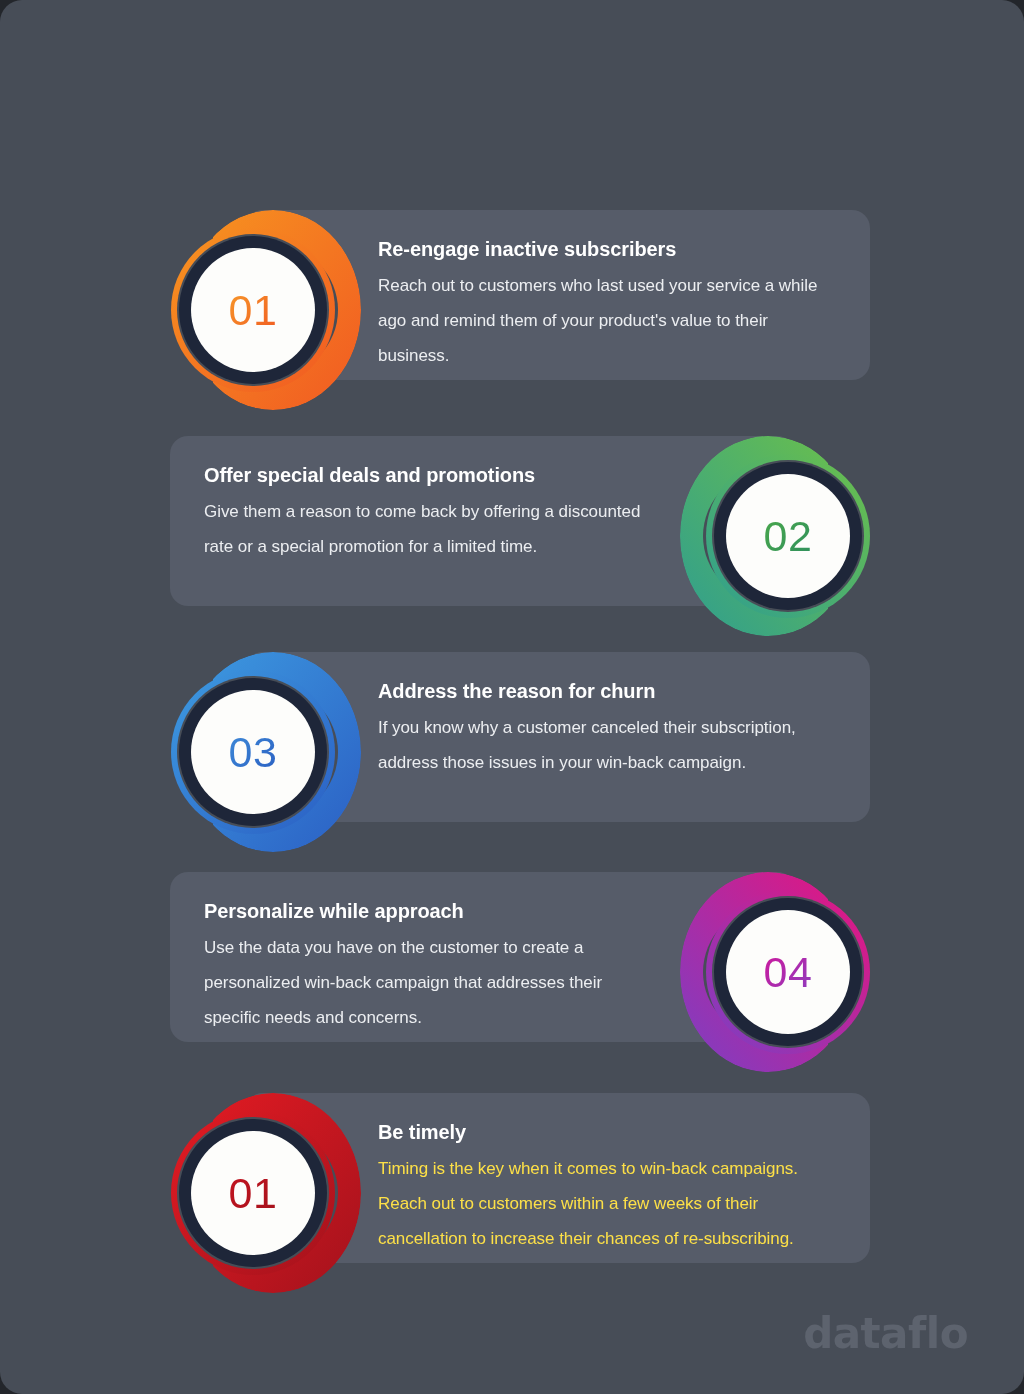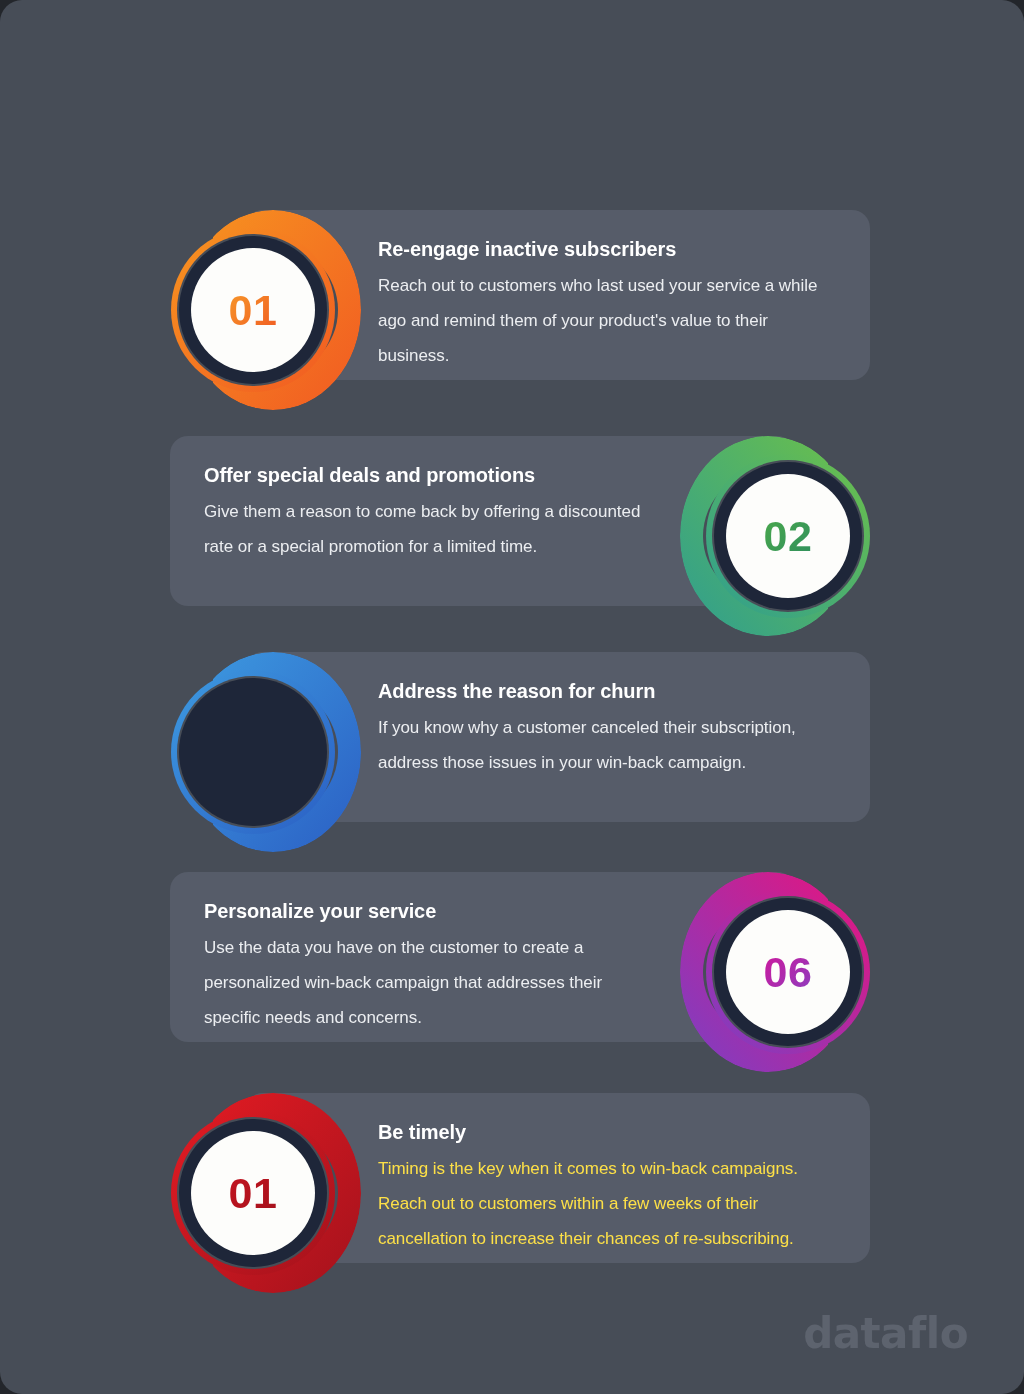"01" .num { font-weight: bold -> normal }
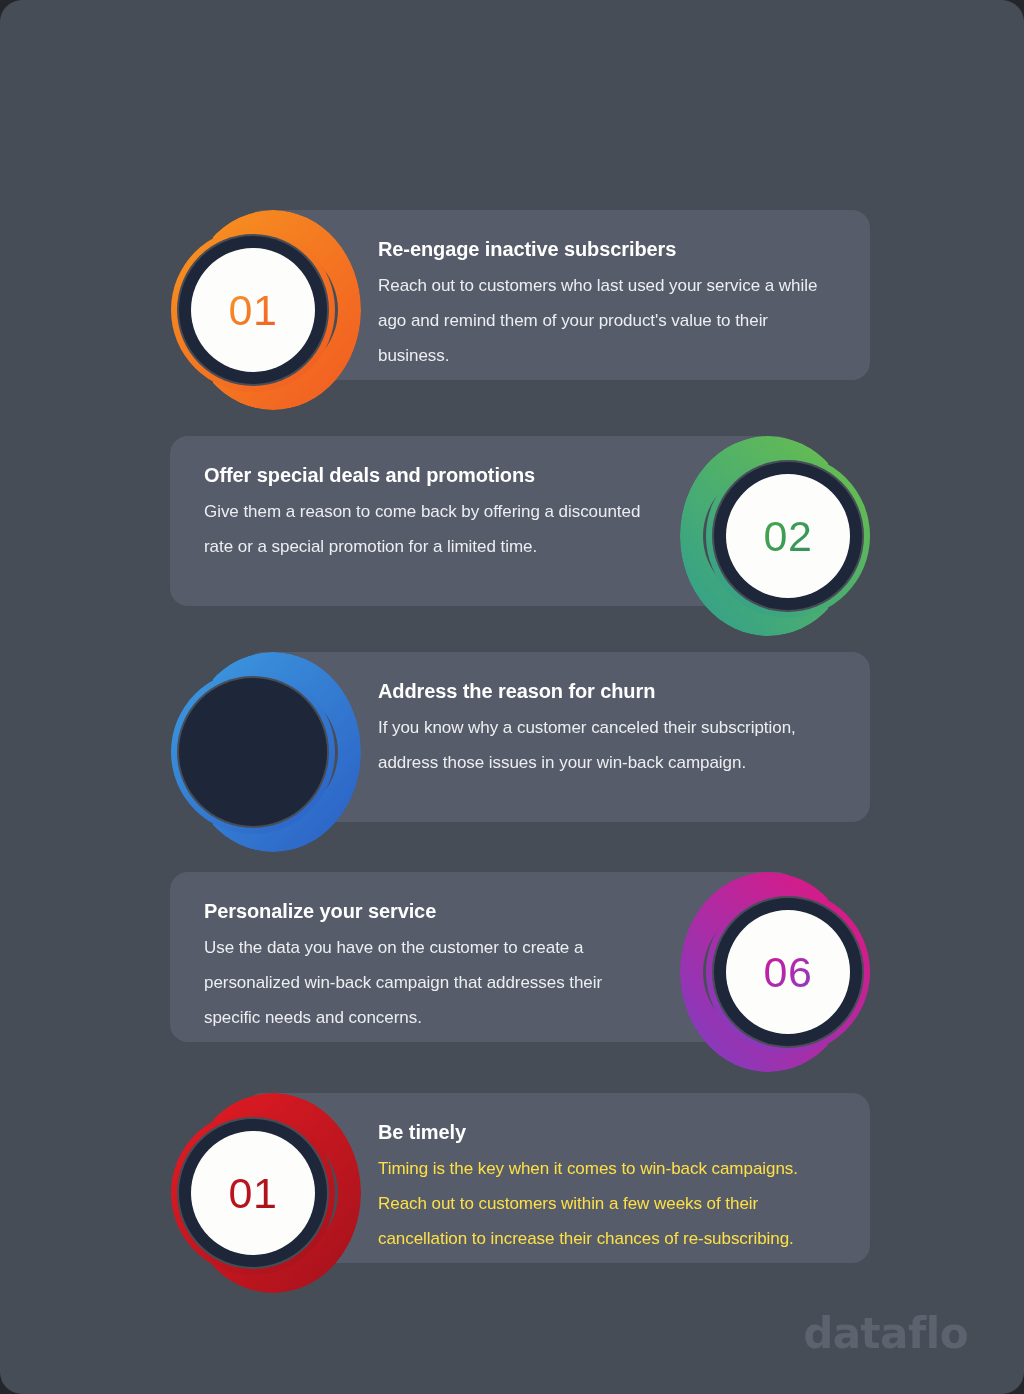"03" div.disc { html: none -> <div> <span>03</span> </div> }
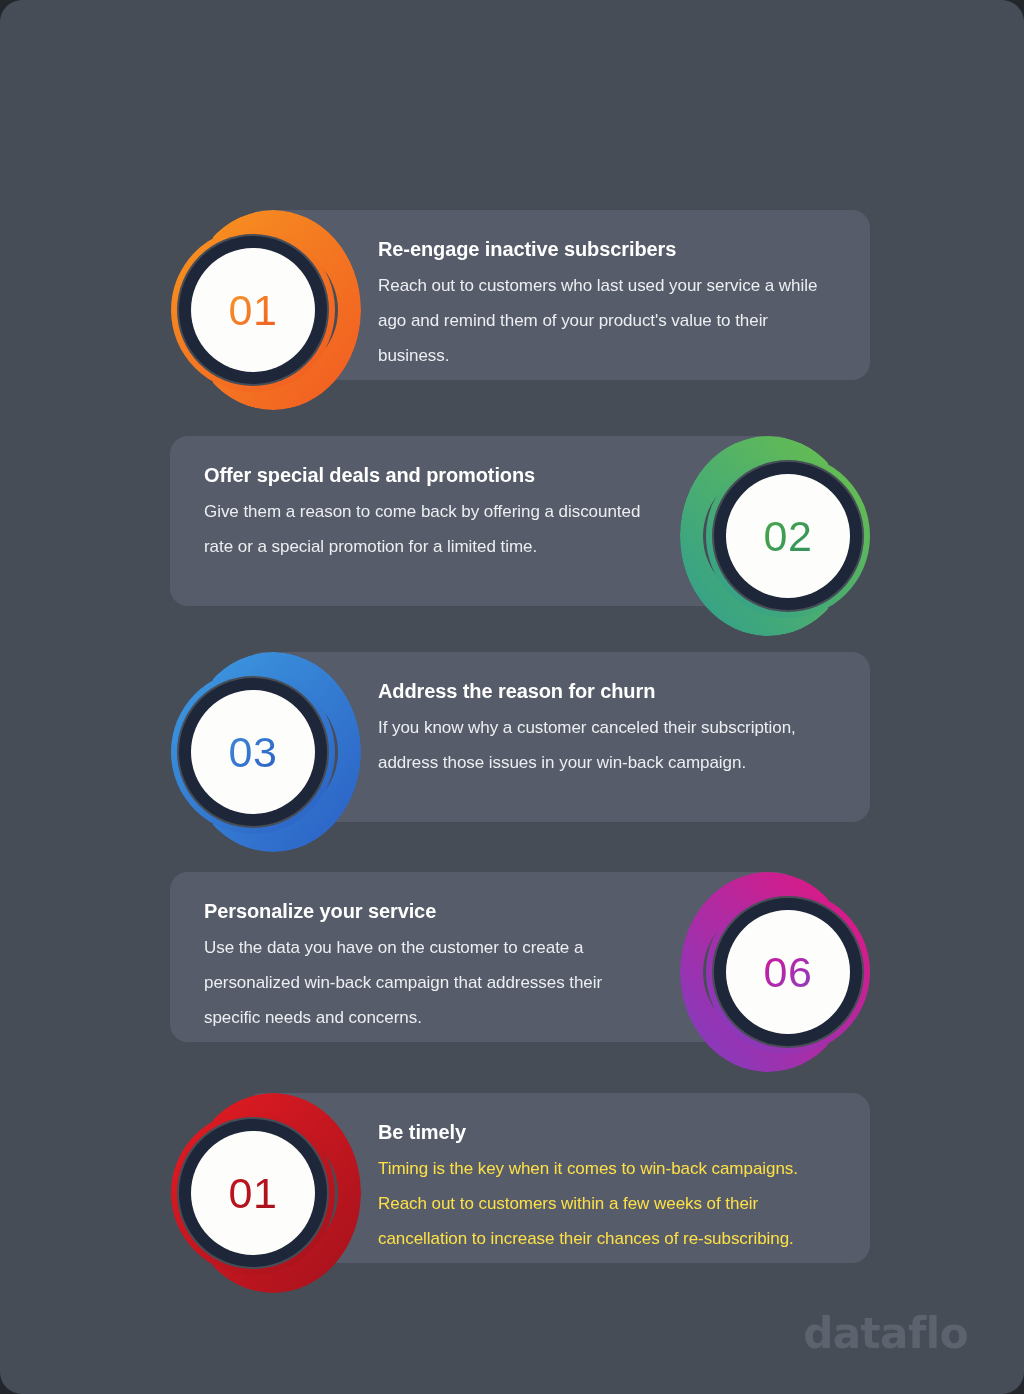"Personalize your service" div.card-title { text: your service -> while approach }
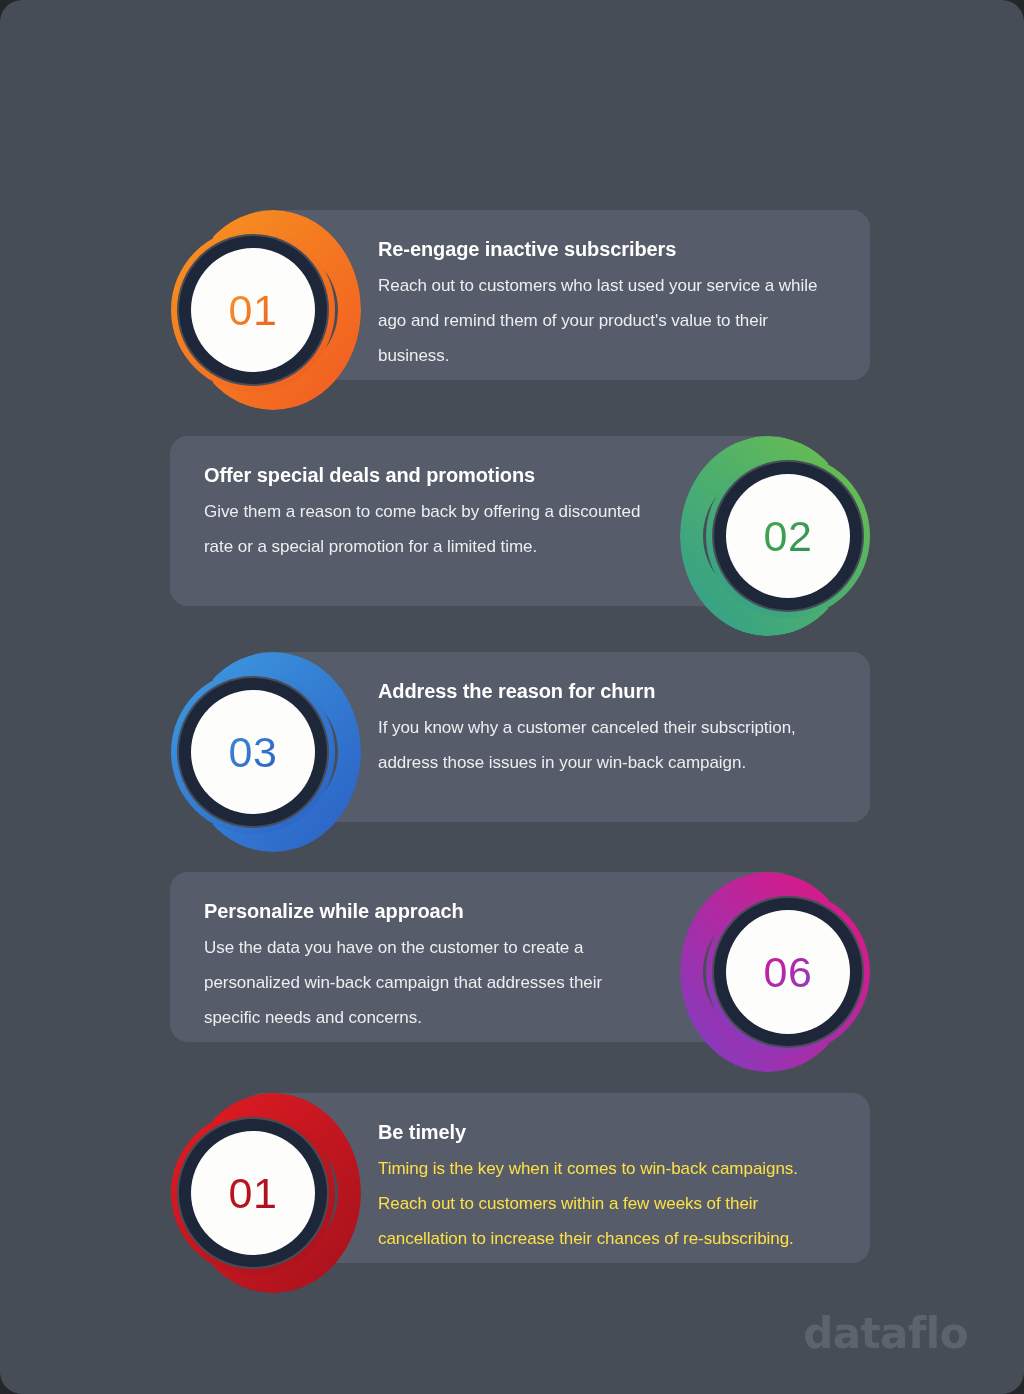"06" span.num { text: 06 -> 04 }
